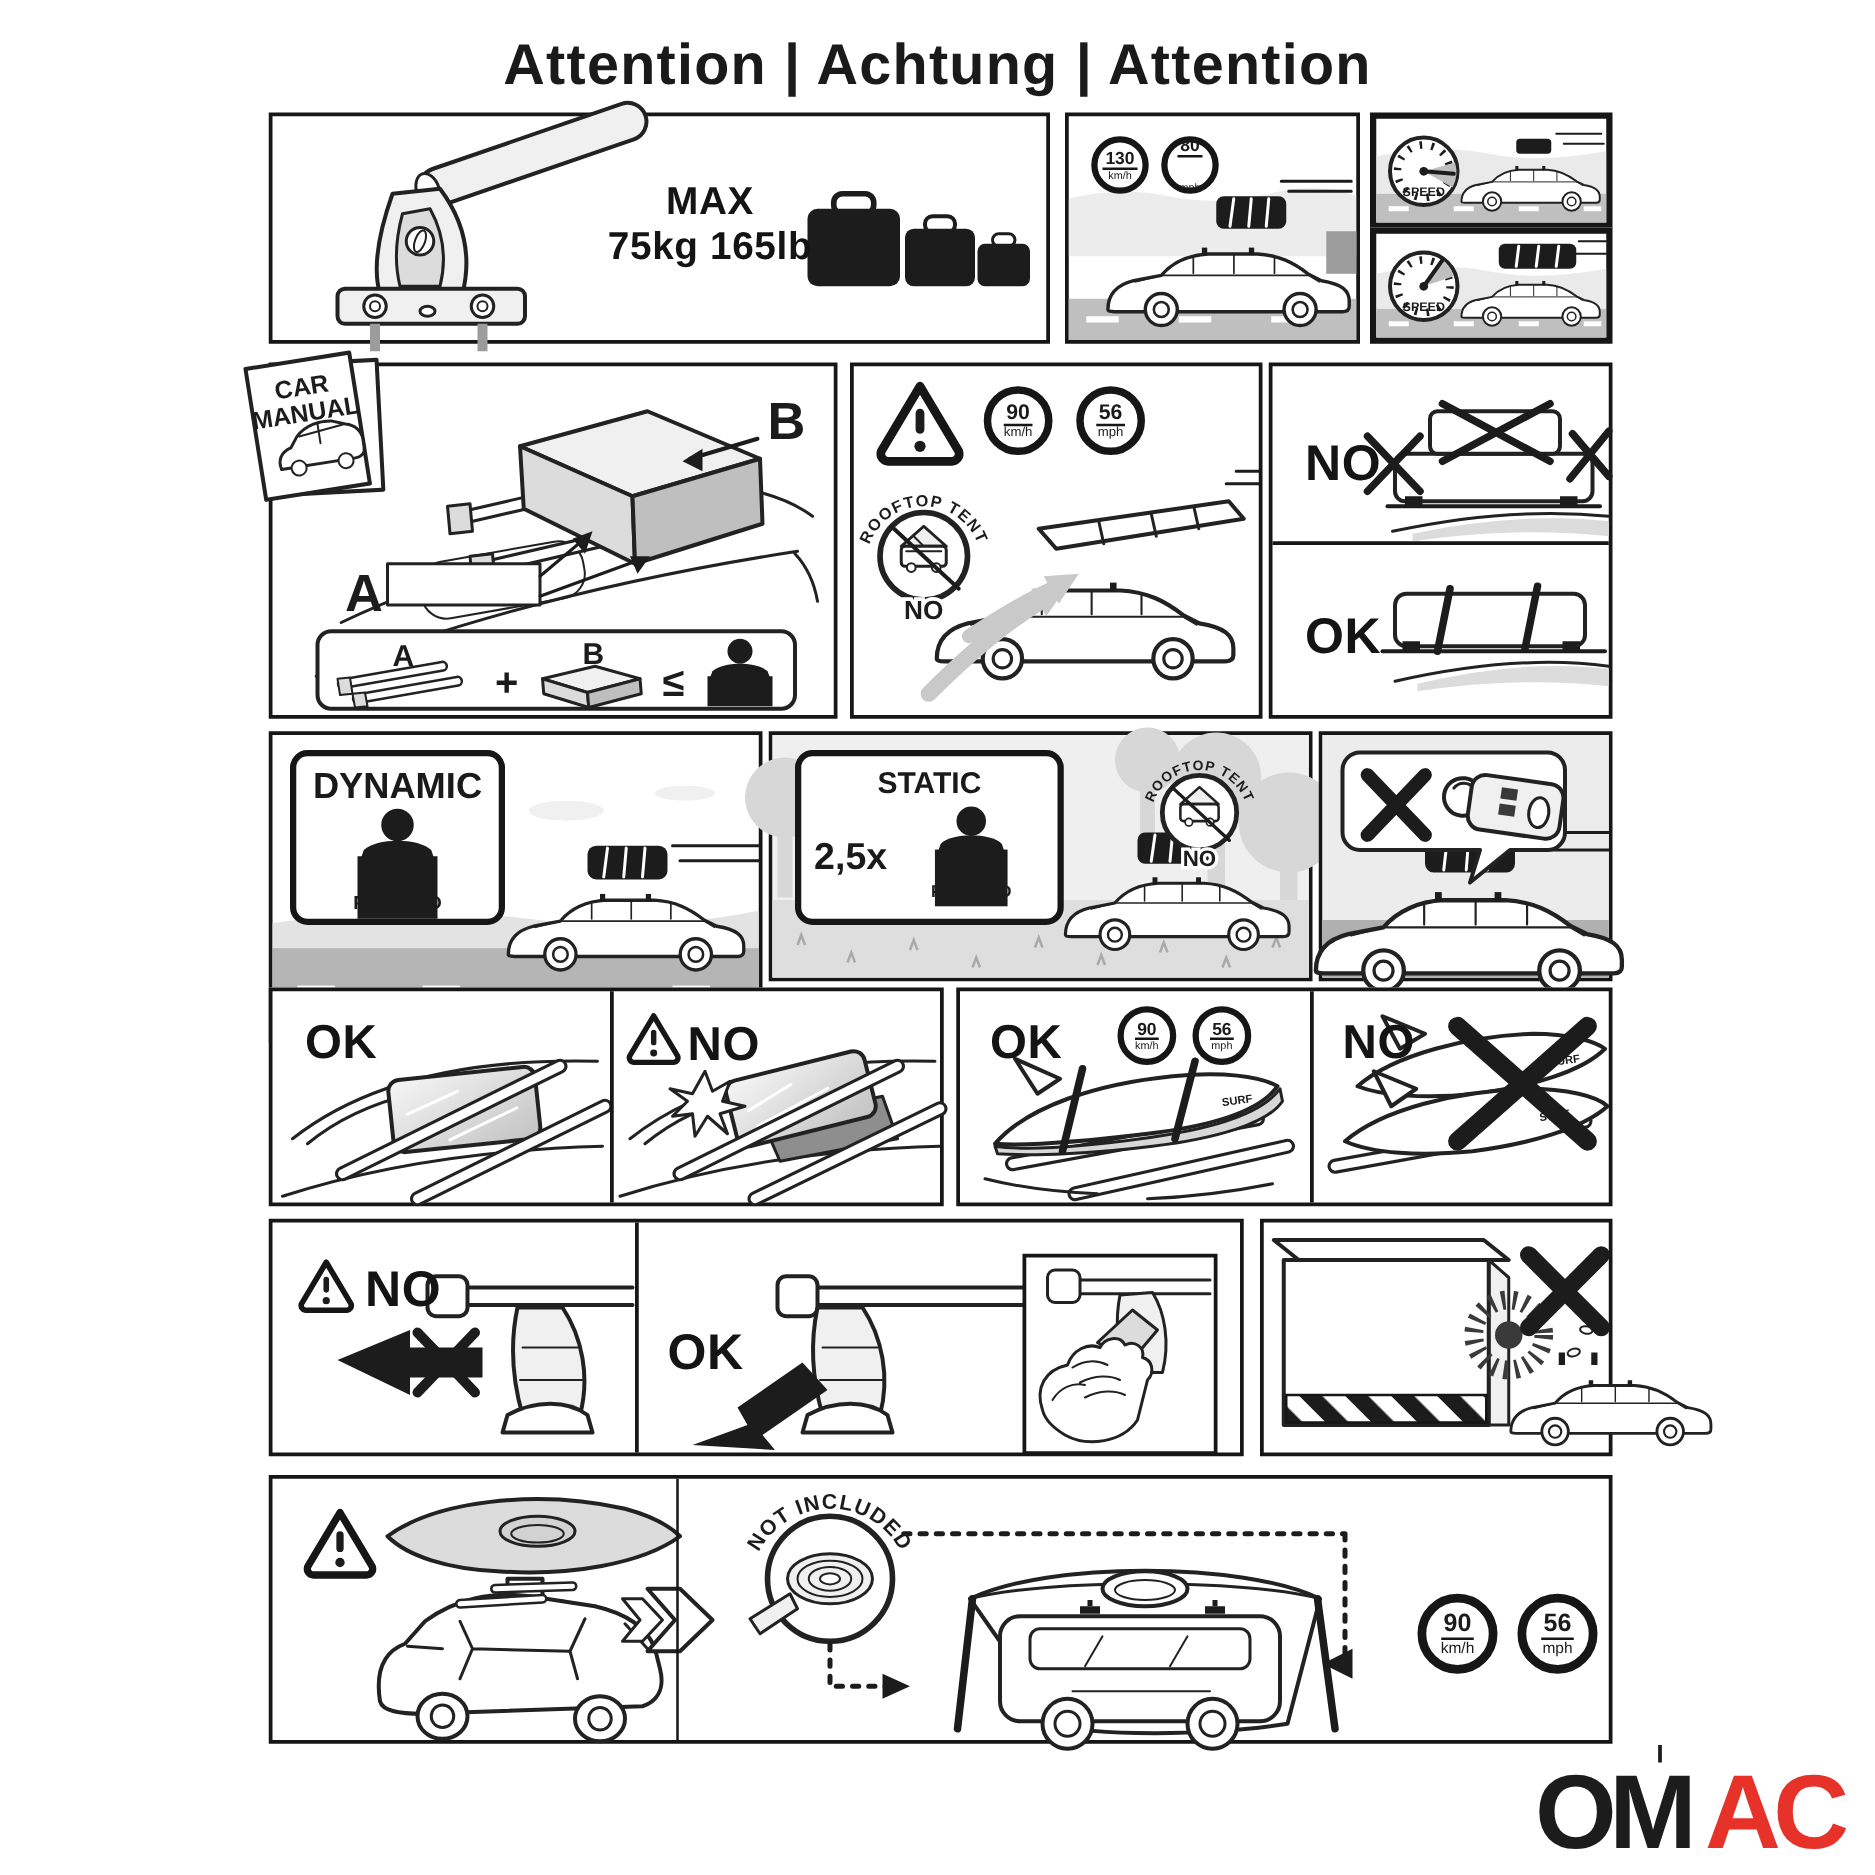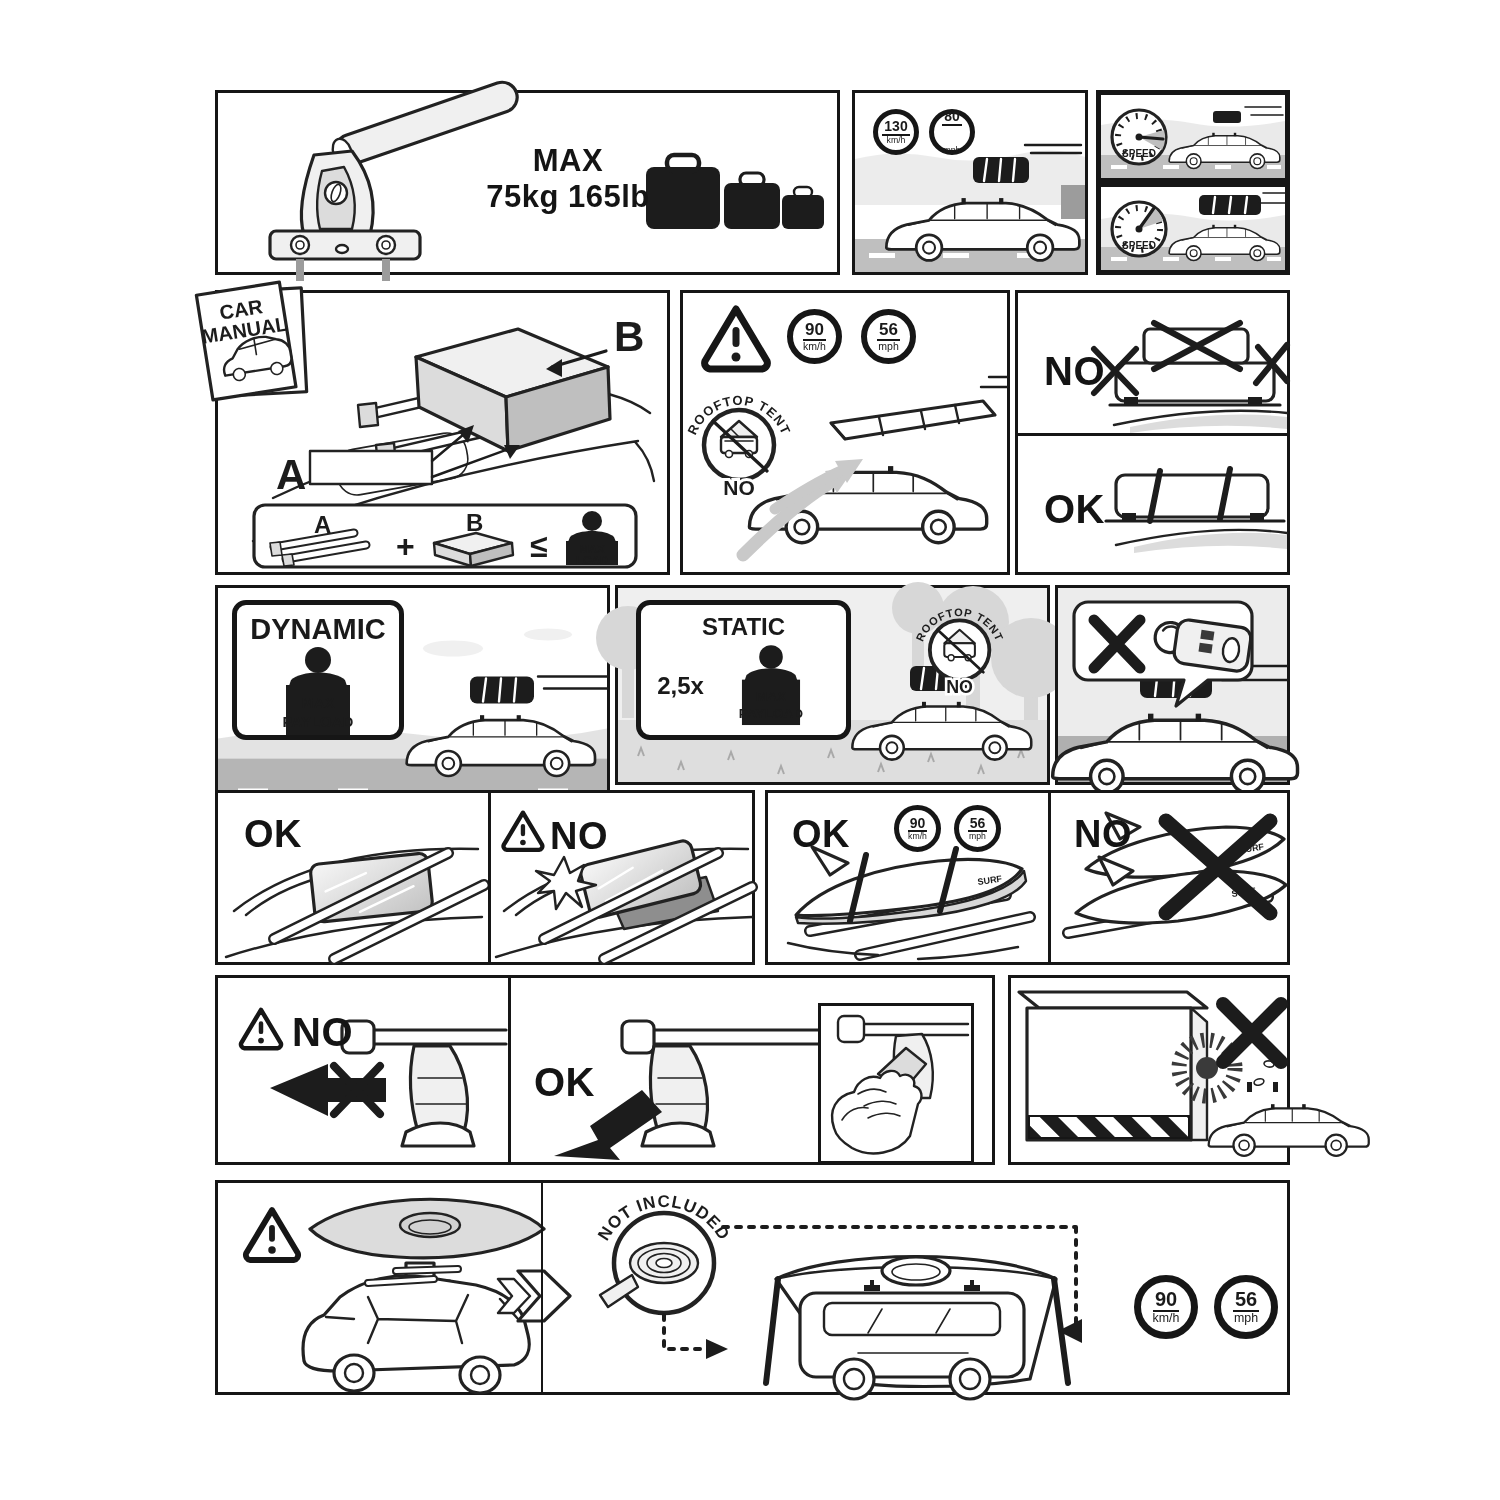"Attention | Achtung | Attention" div.title { html: none -> <div>Attention | Achtung | Attention</div> }
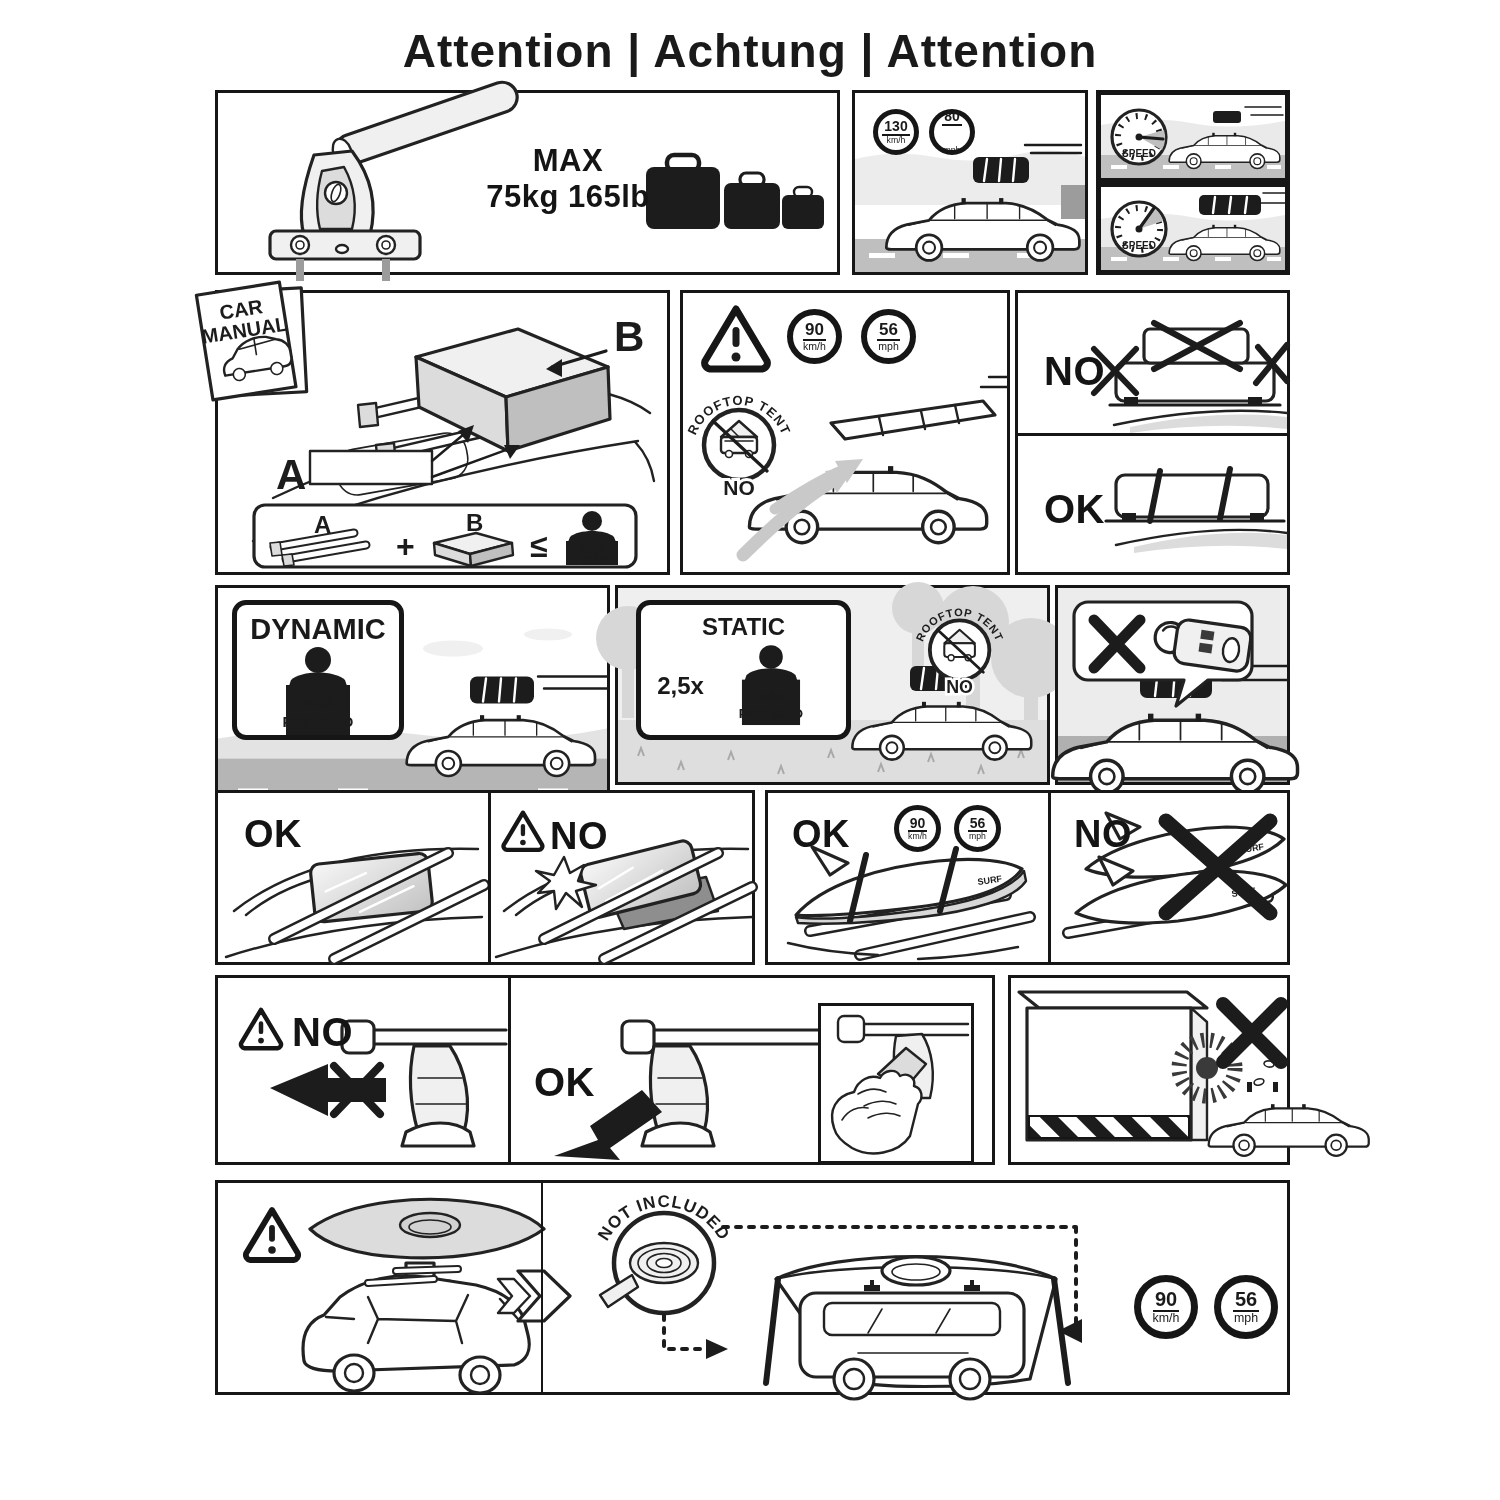"2,5x" div.t { font-size: 24px -> 30px }
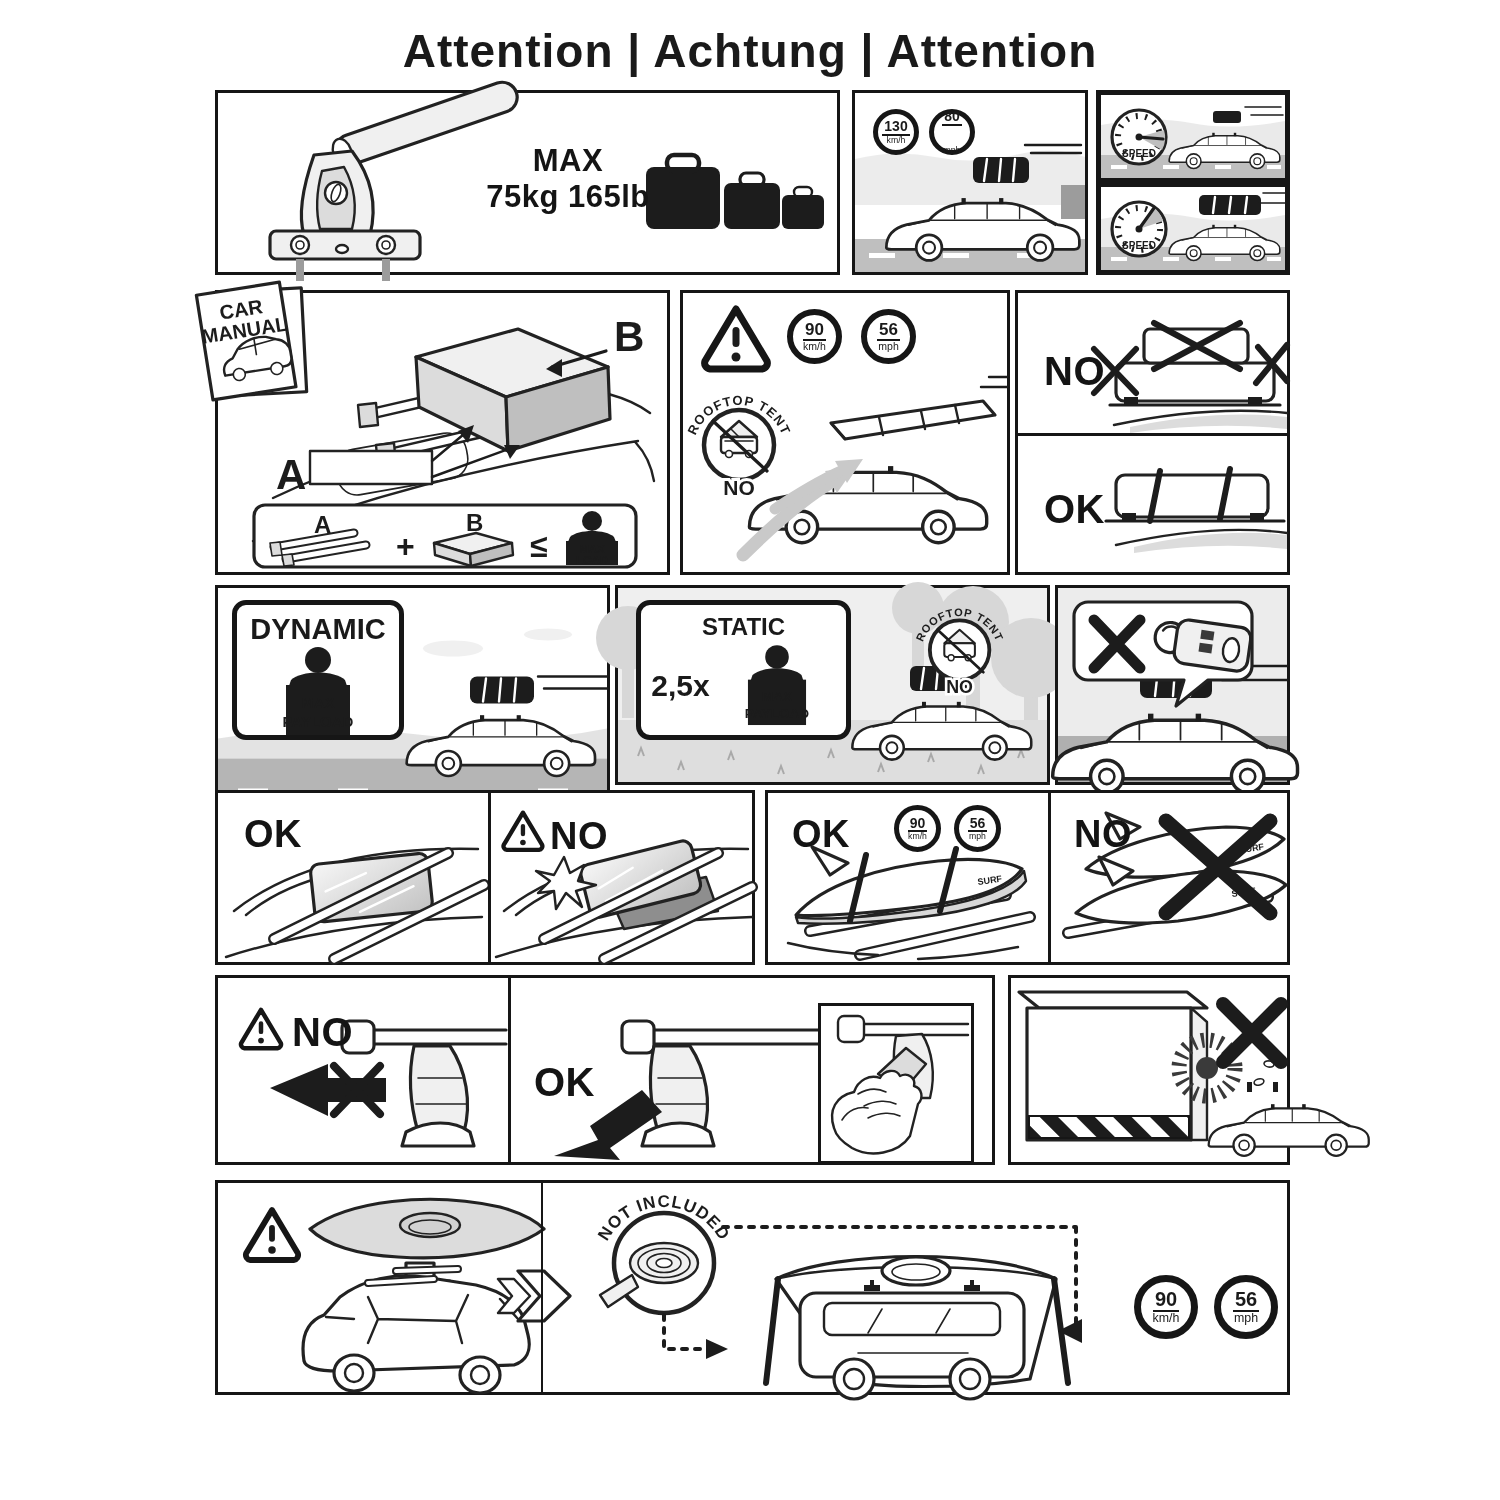"OM" div.logo { html: none -> <div> <svg> <path></path> <text>OM</text> <text>AC</text> </svg> </div> }
